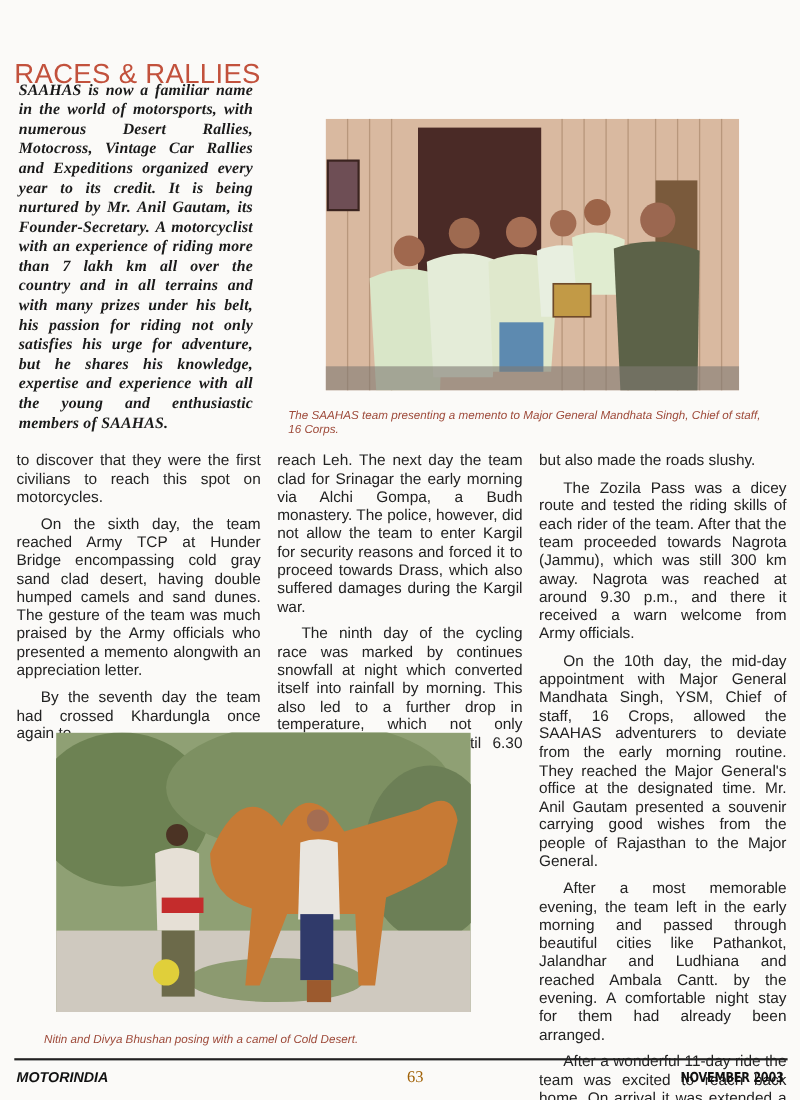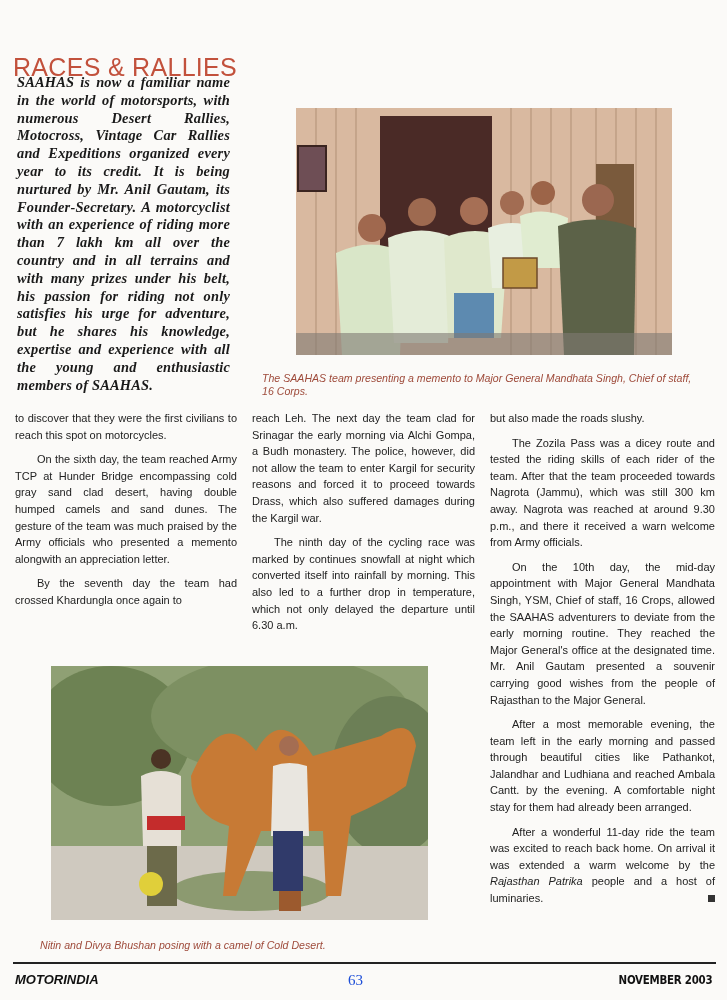"to discover that they were" .col { font-size: 11px -> 14px }
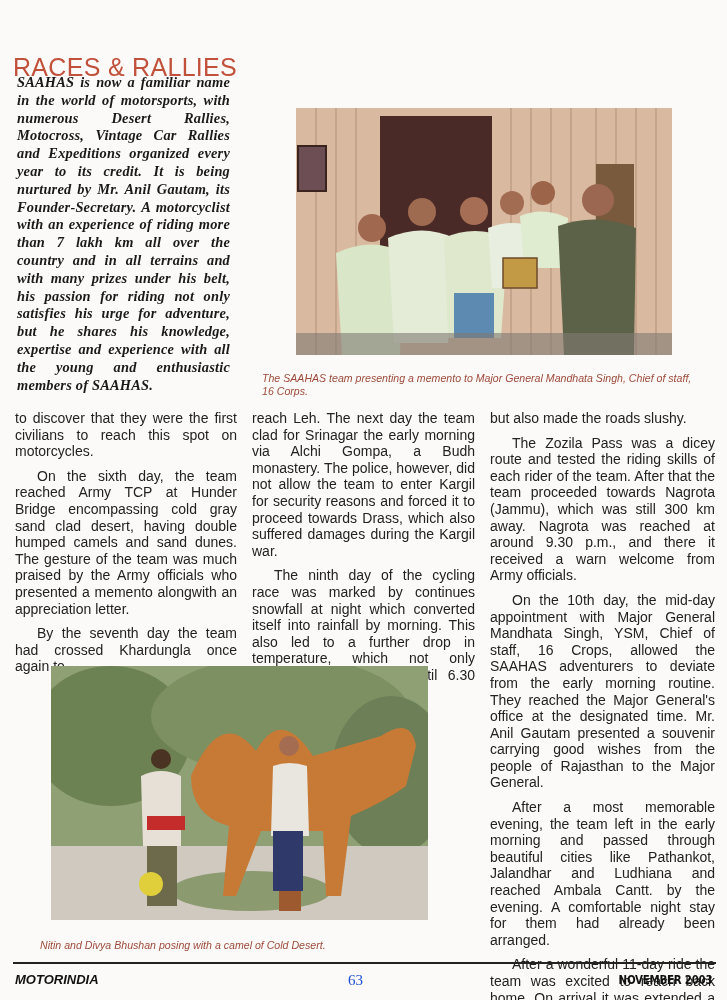"63" .footer-center { color: #1d4ed8 -> #a16207; left: 348px -> 370px }
